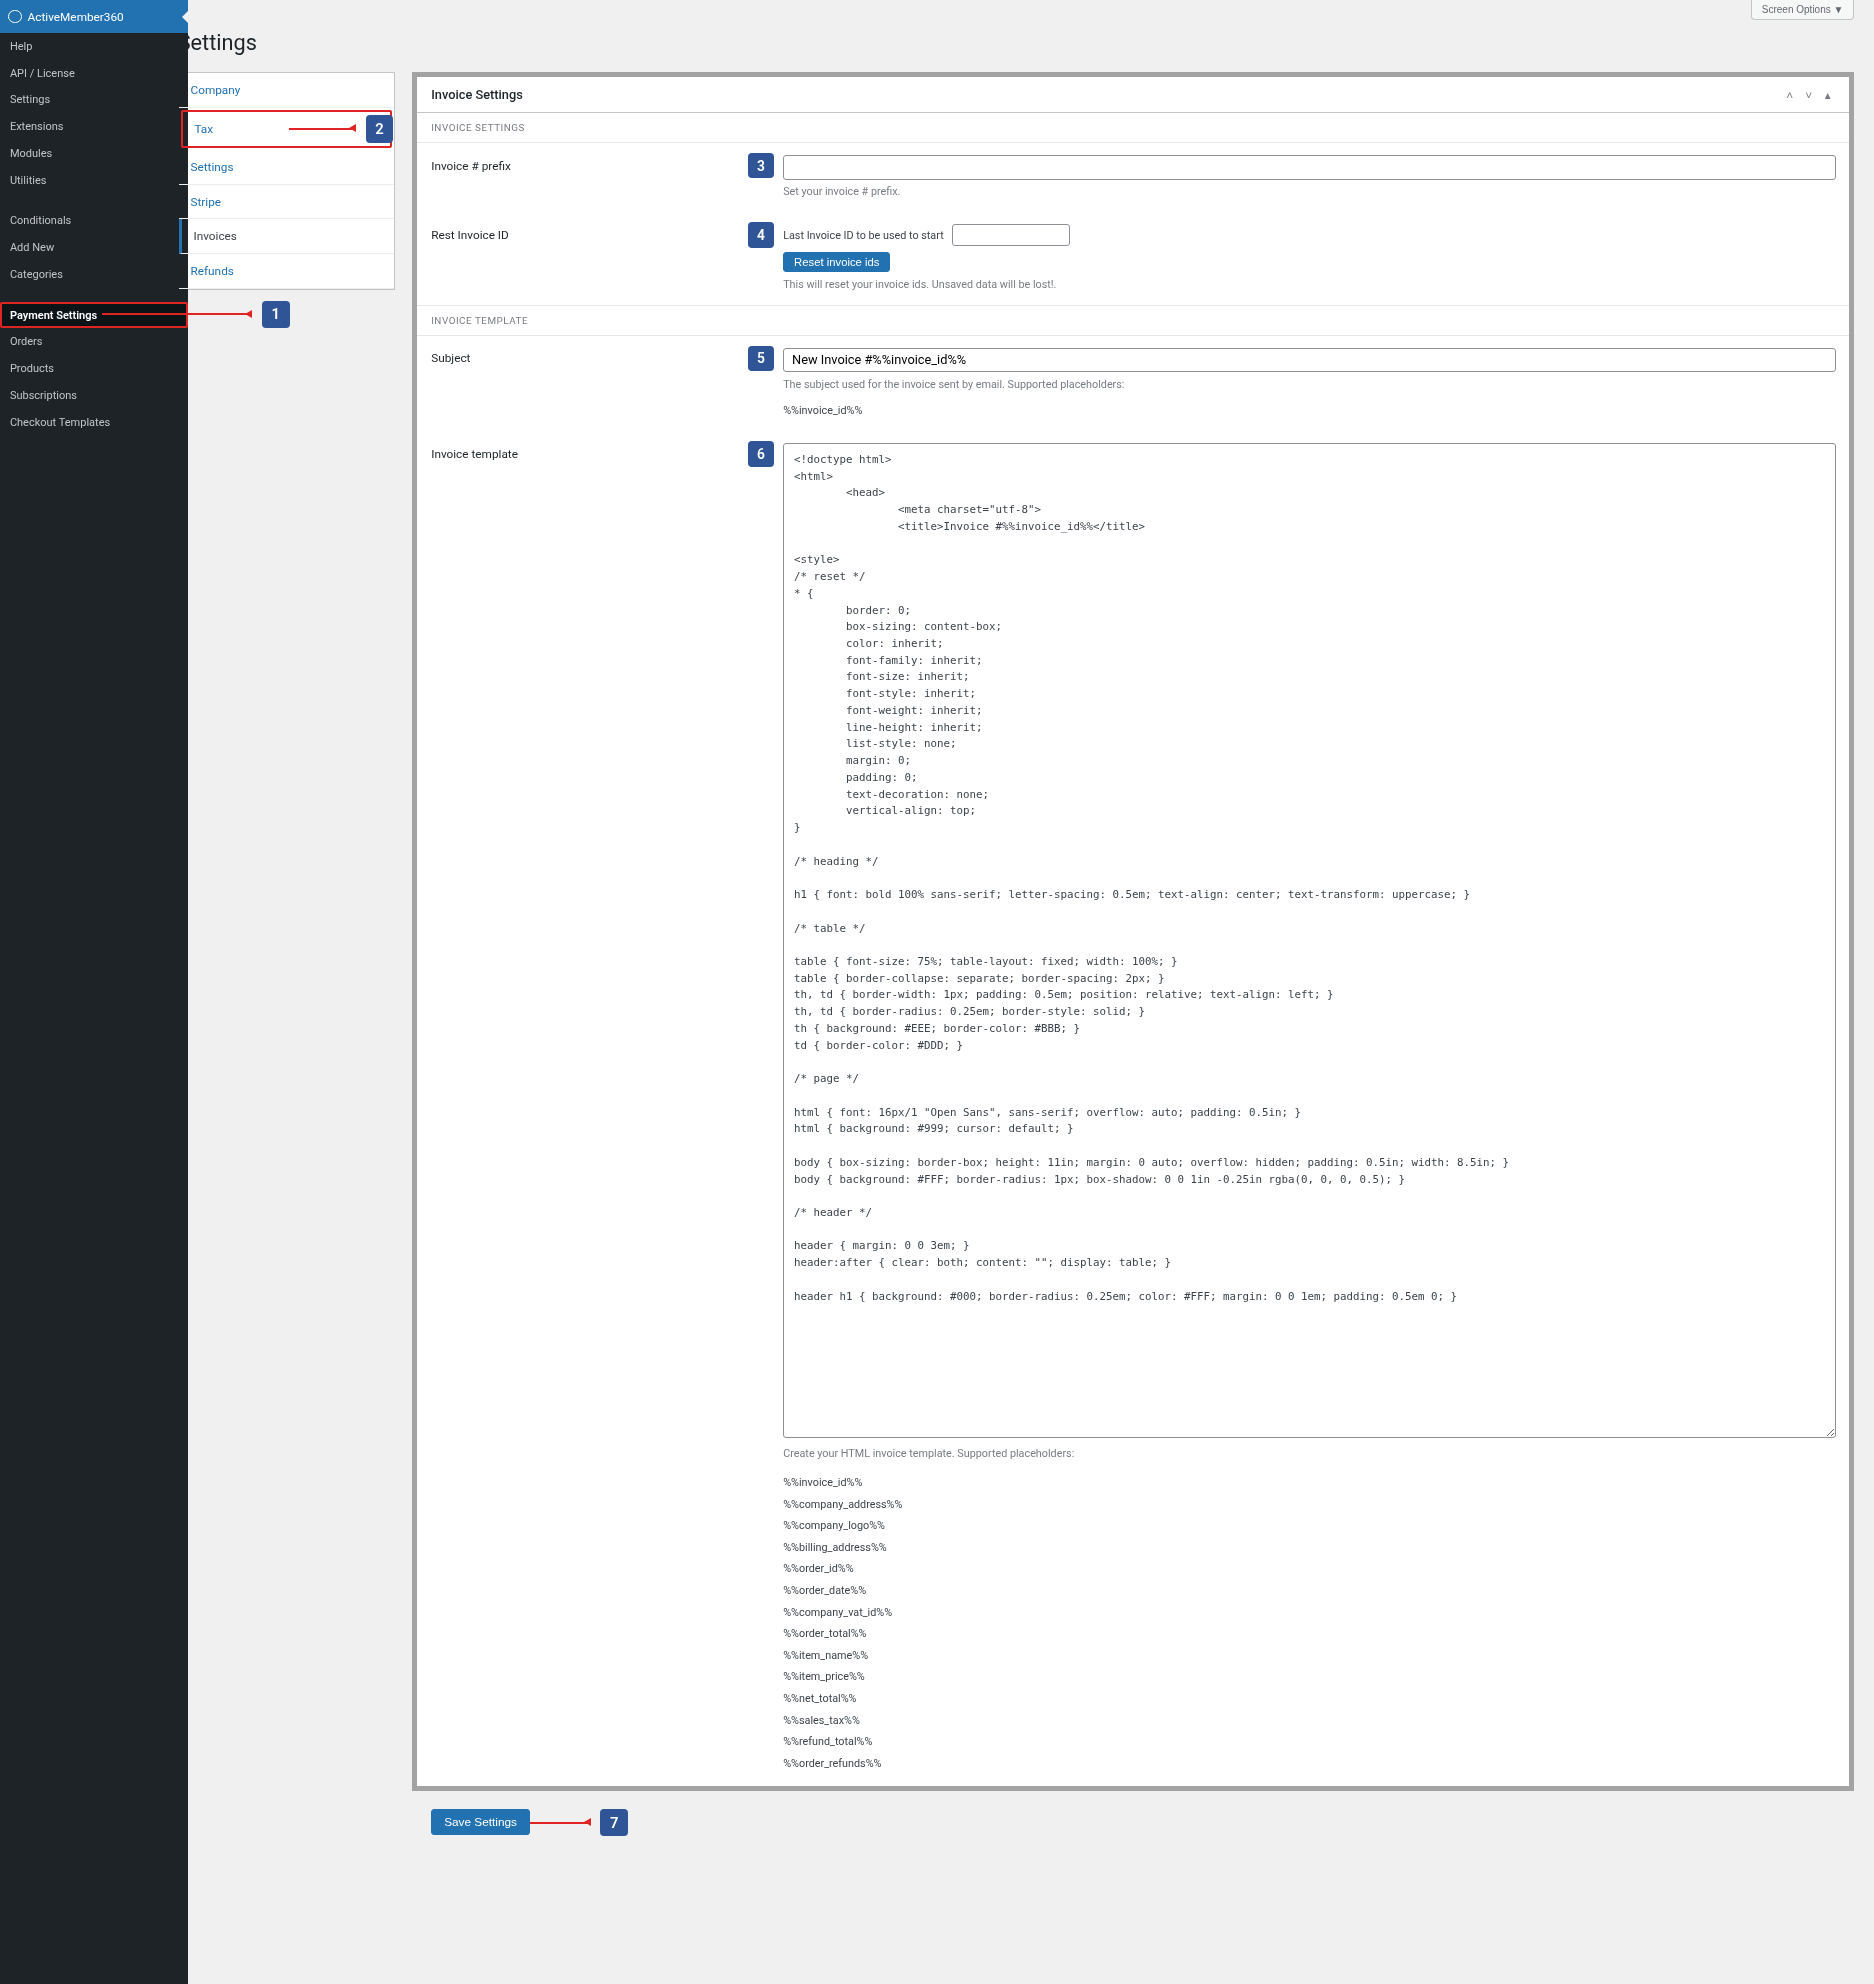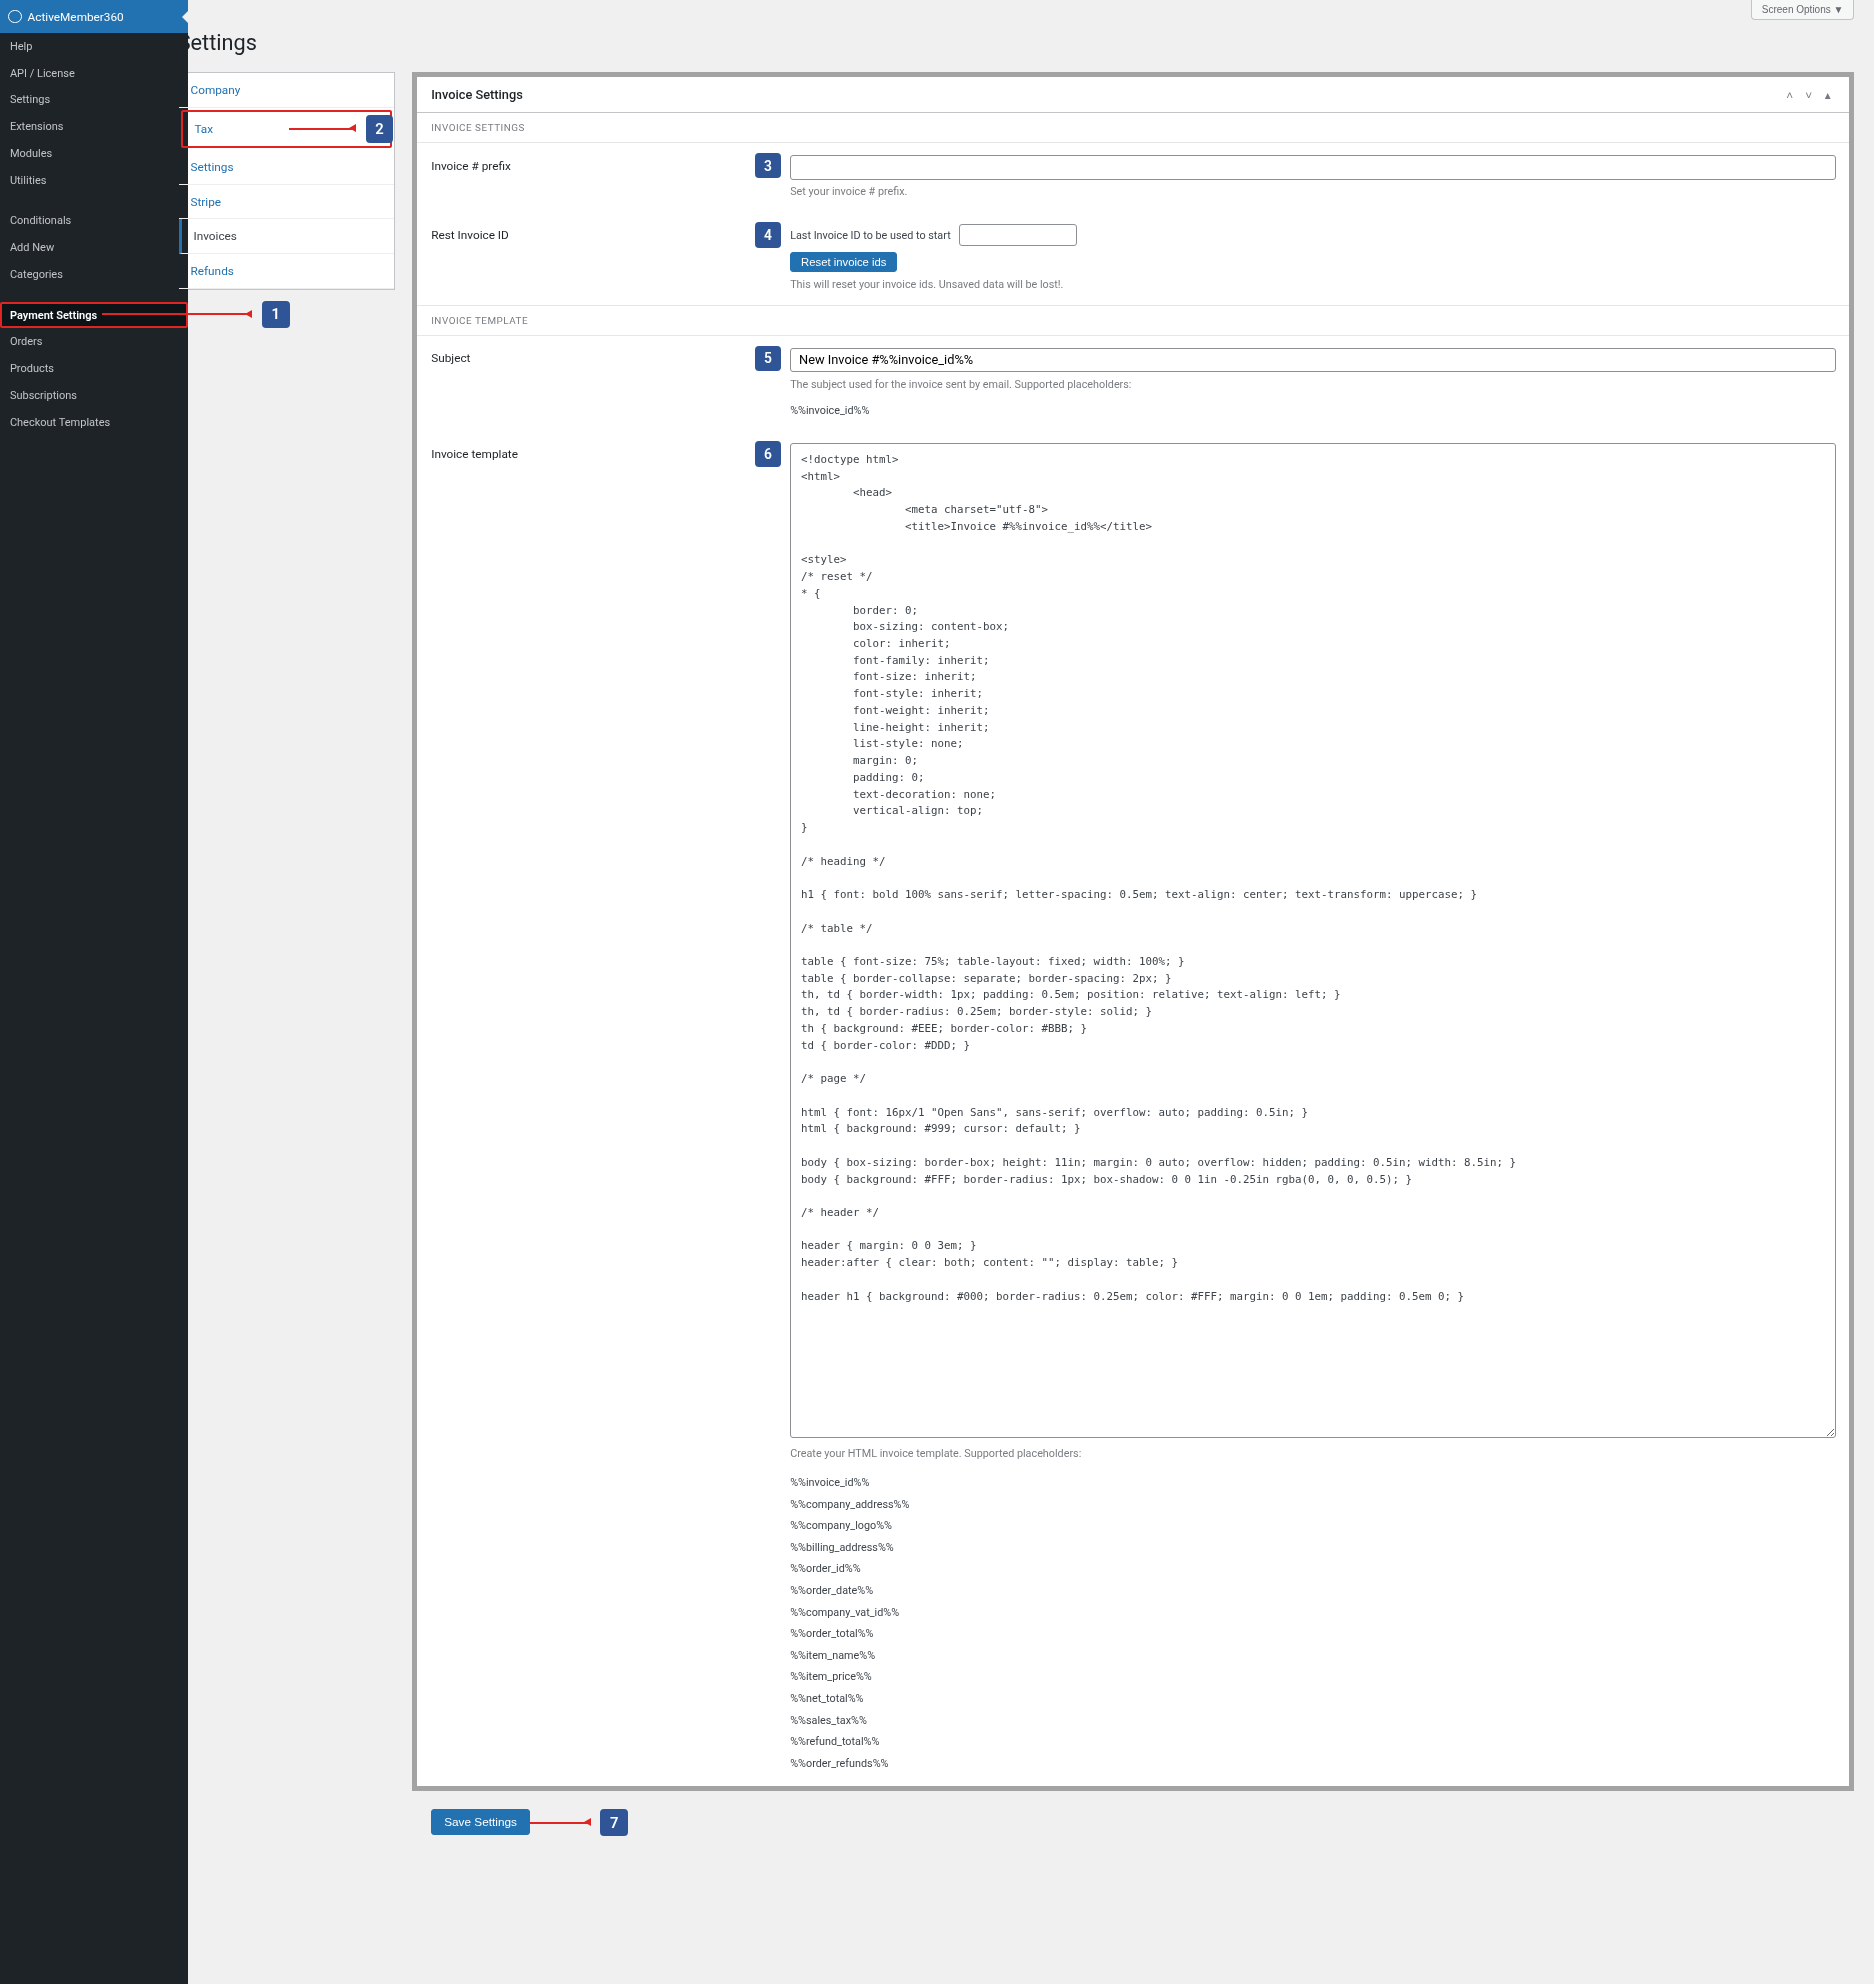"Invoice # prefix" .form-row { gap: 28px -> 21px }
